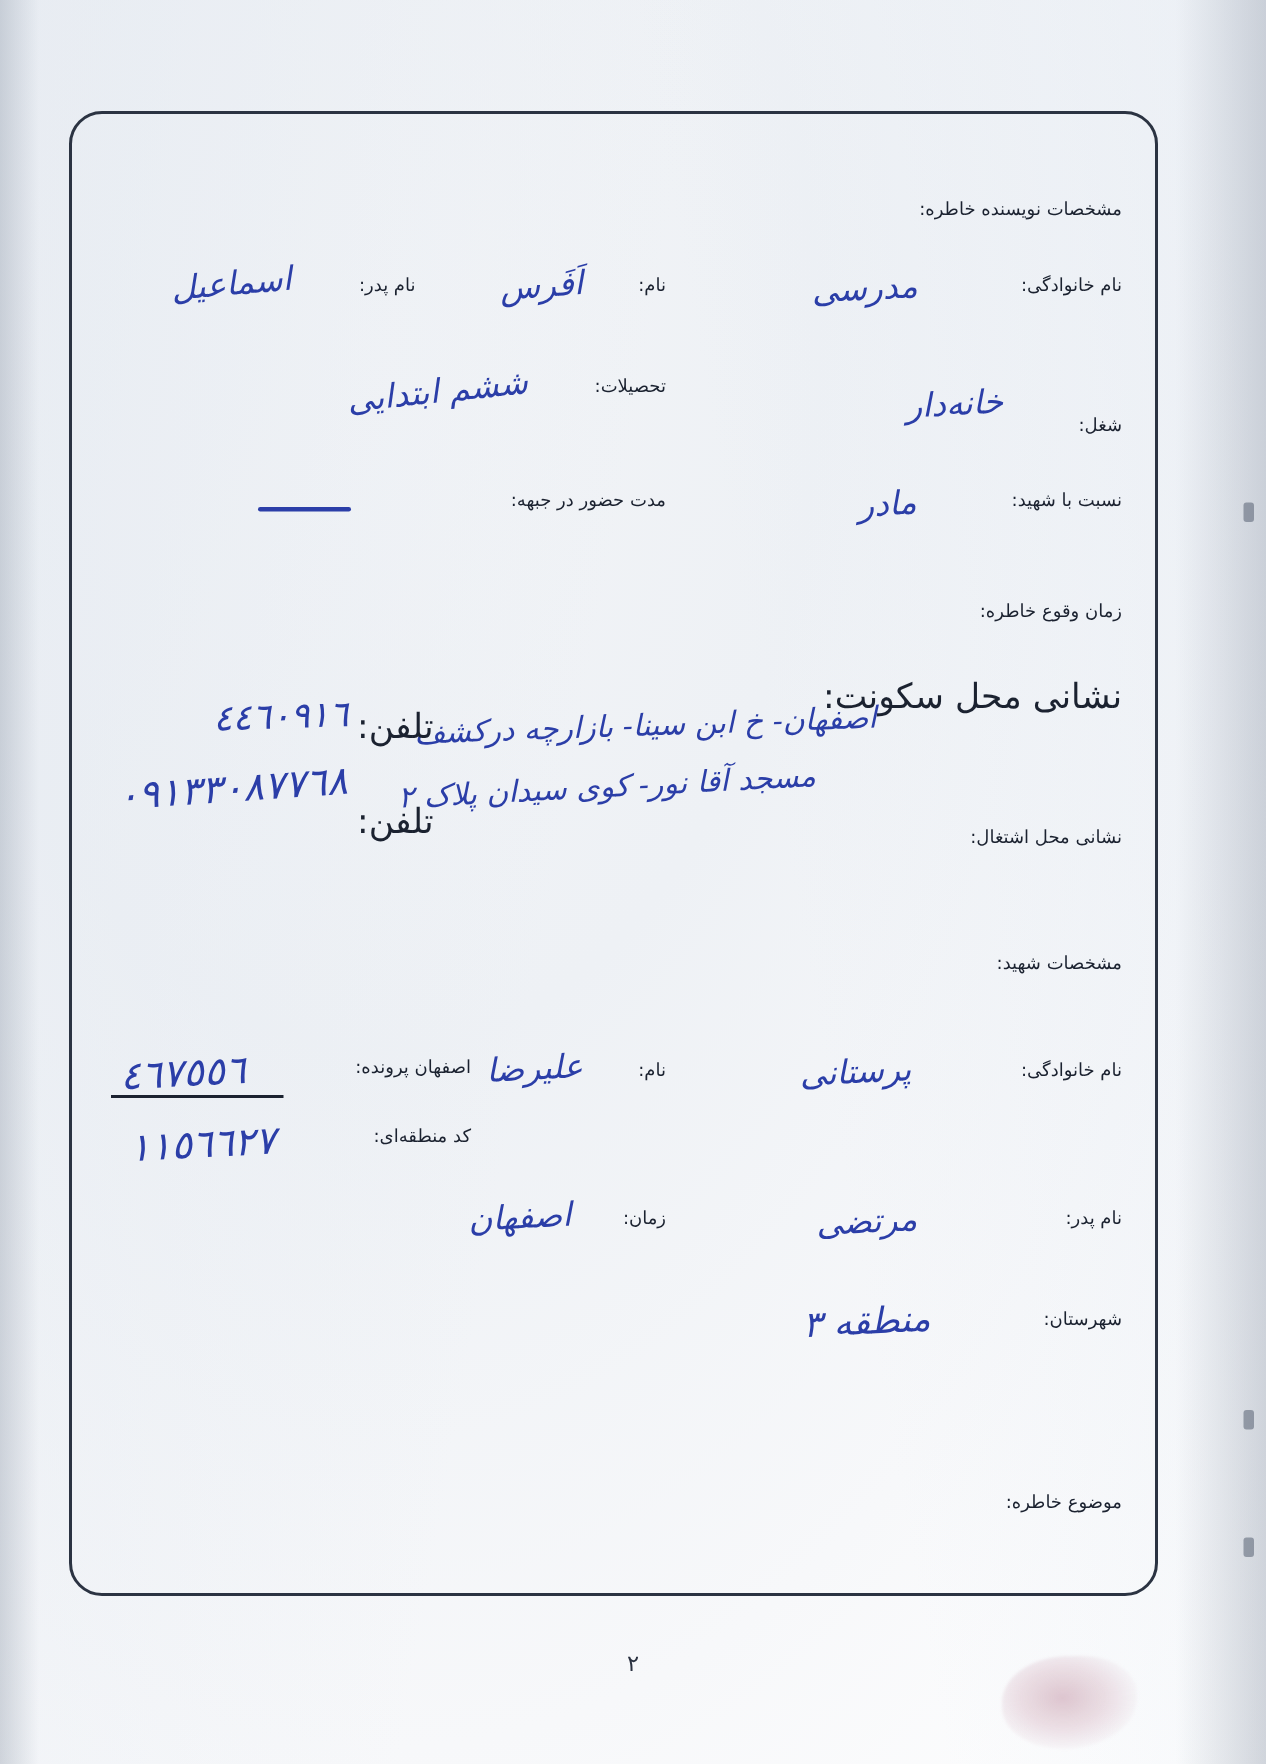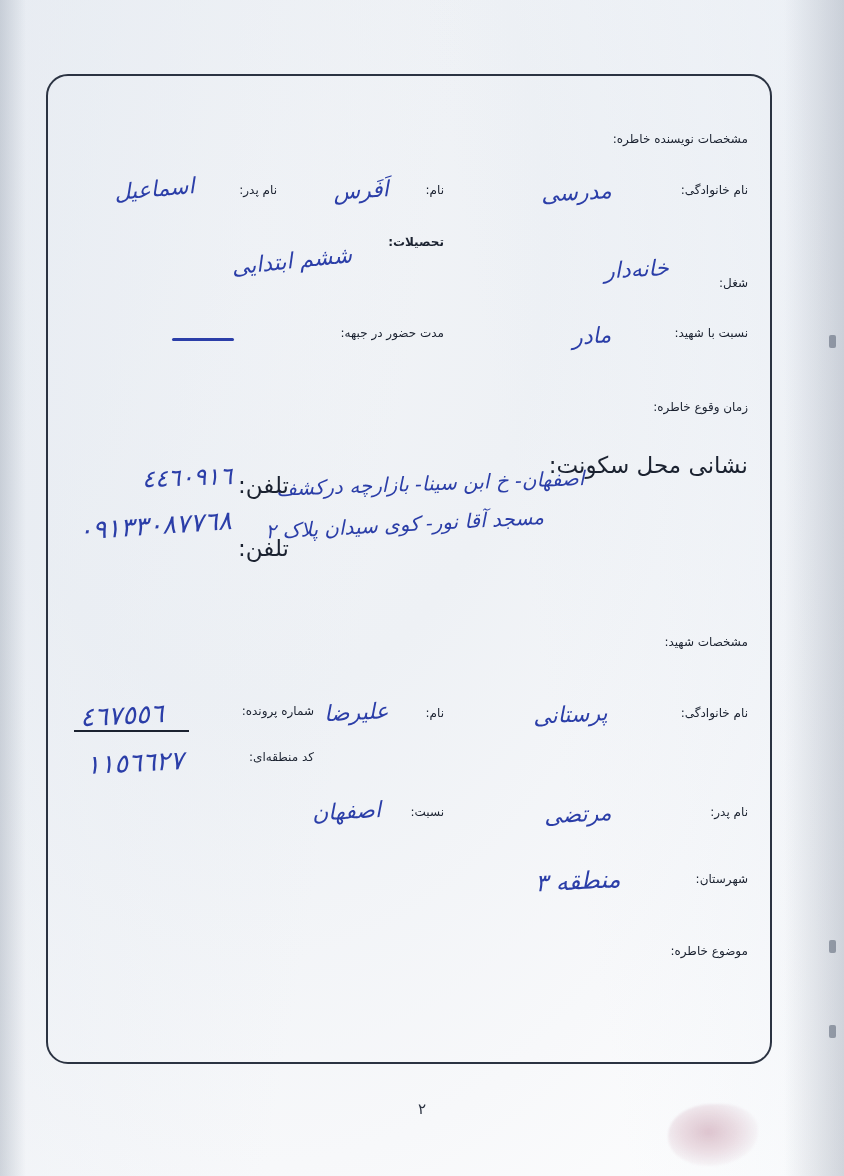"تحصیلات:" div.field { font-weight: bold -> none; top: 235px -> 250px }
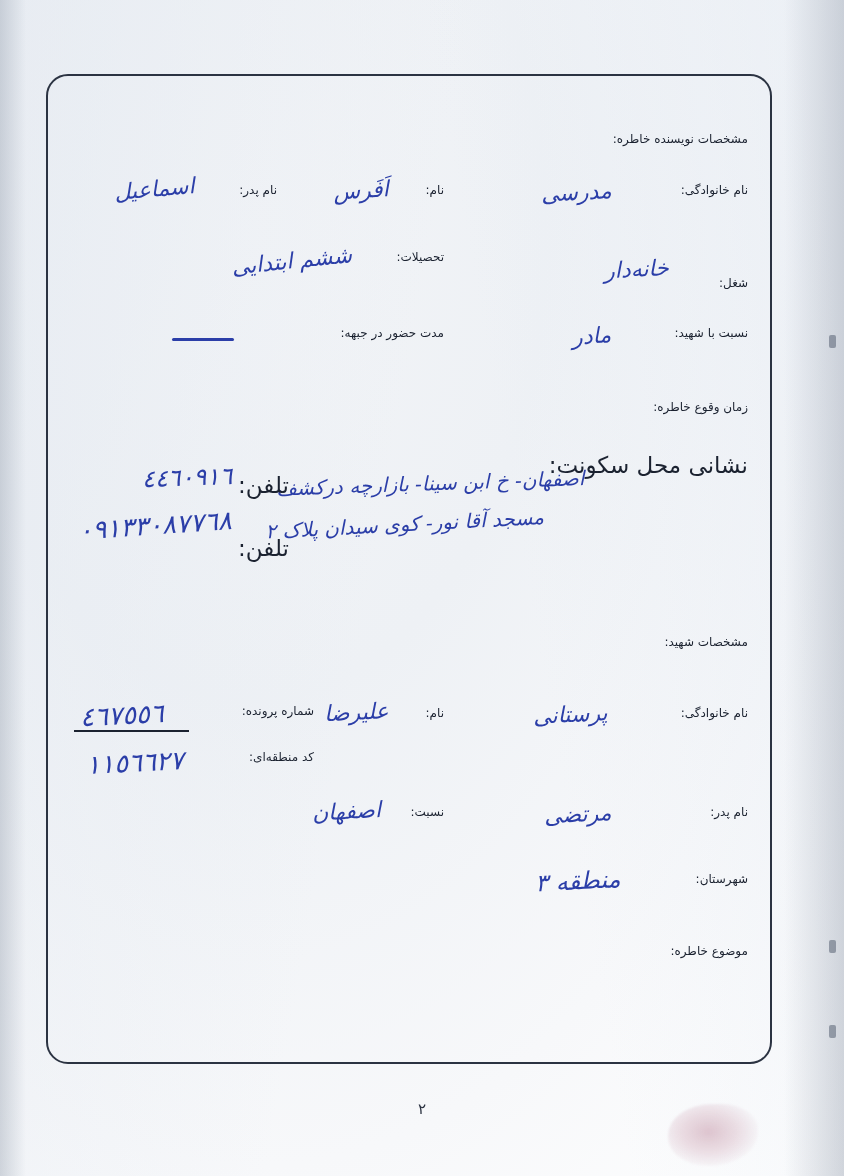"نشانی محل اشتغال:" div.field { html: none -> <div>نشانی محل اشتغال:</div> }
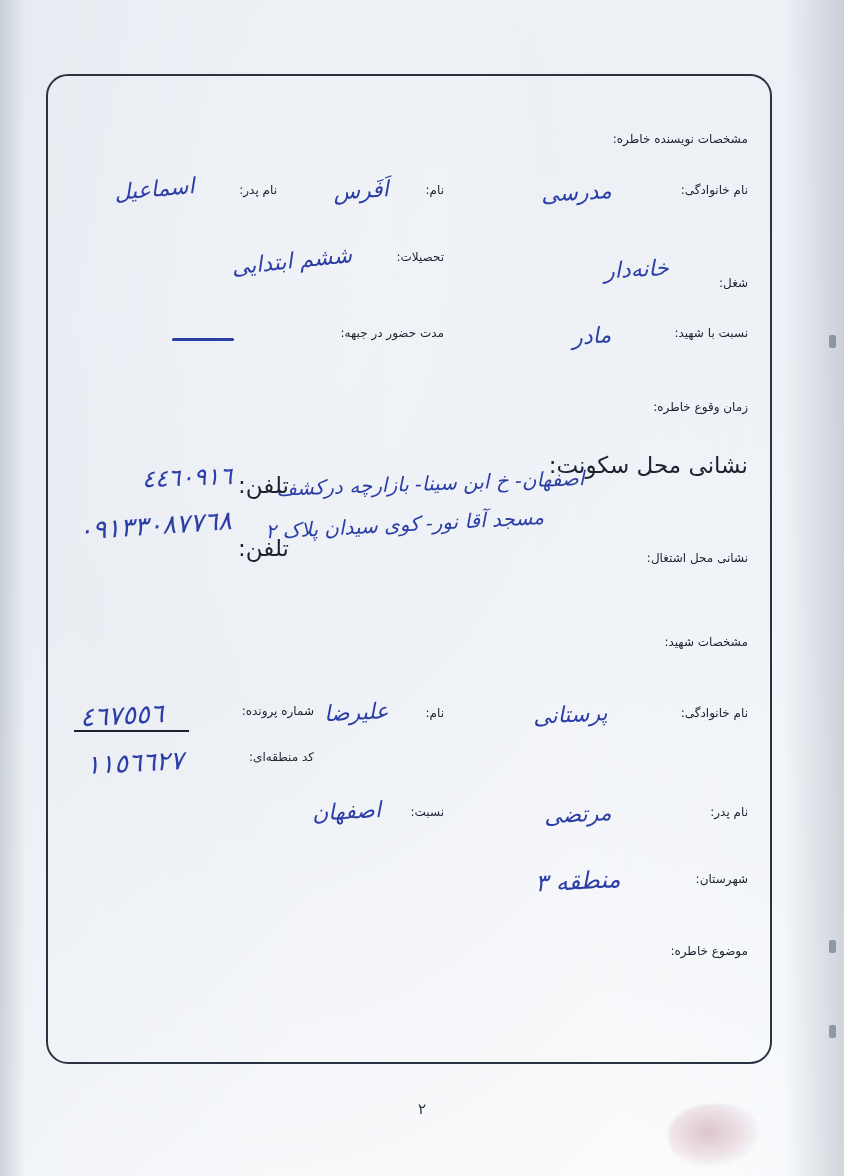"شماره پرونده:" div.field { text: شماره -> اصفهان }
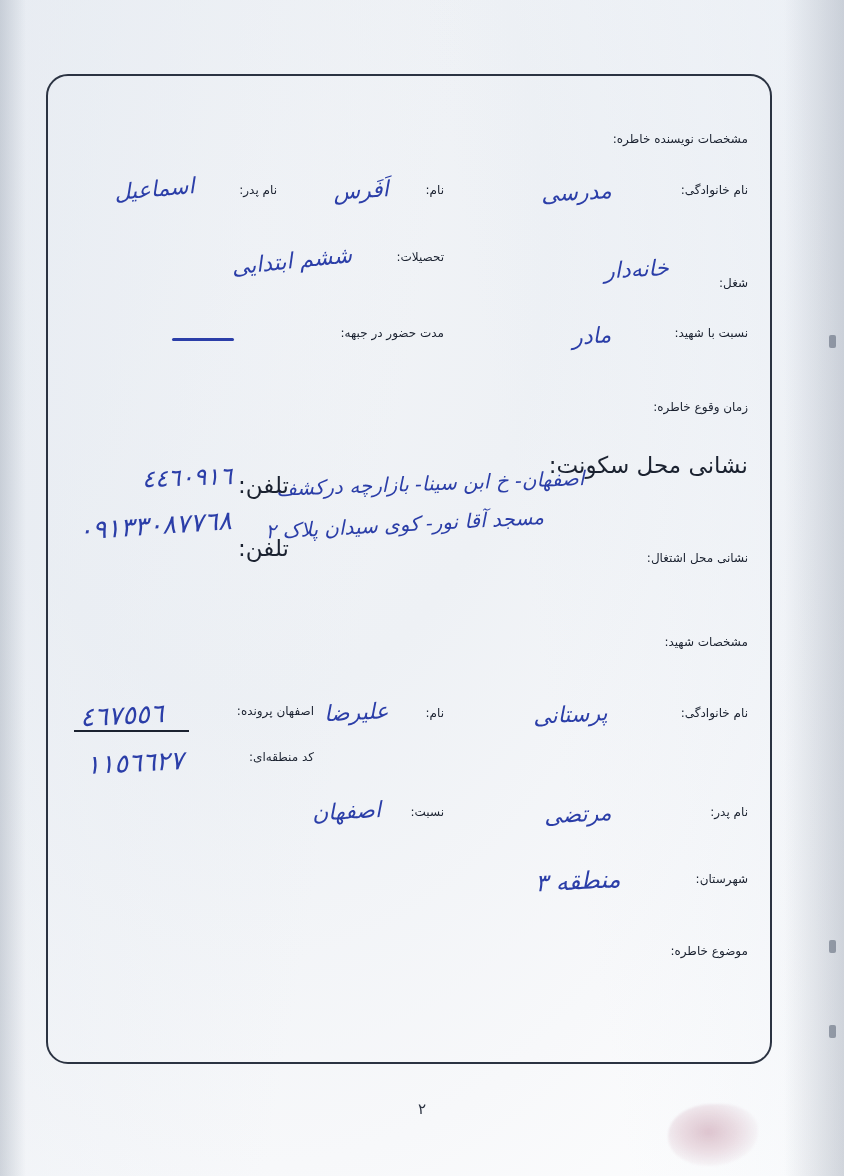"نسبت:" div.field { text: نسبت -> زمان }
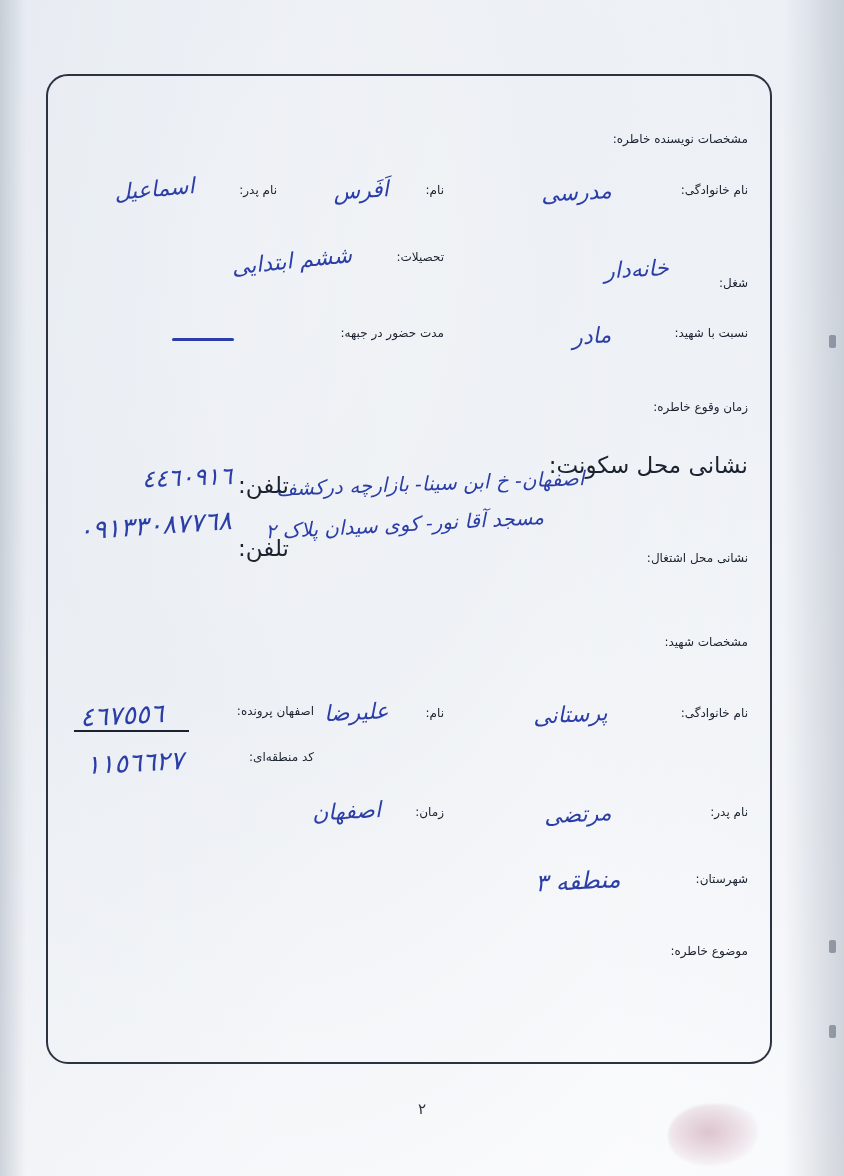"موضوع خاطره:" div.field { top: 944px -> 994px }
